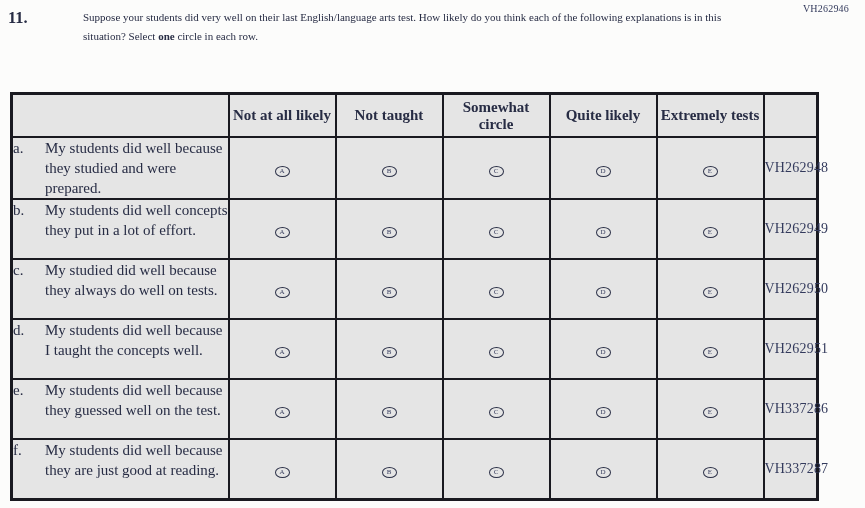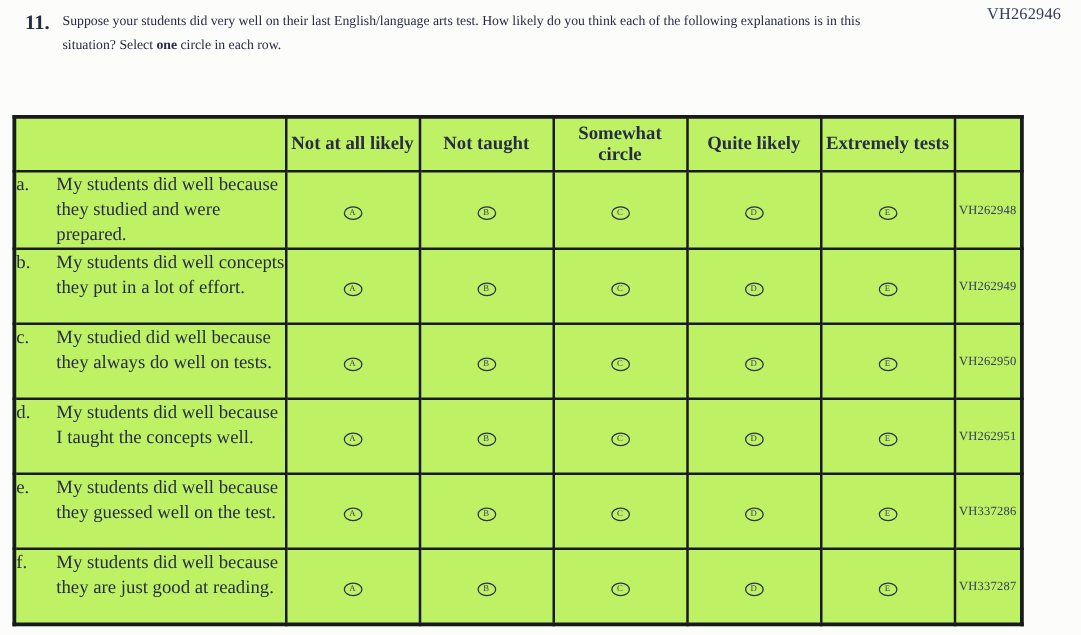"11." .question { gap: none -> 45px; left: 20px -> 8px }
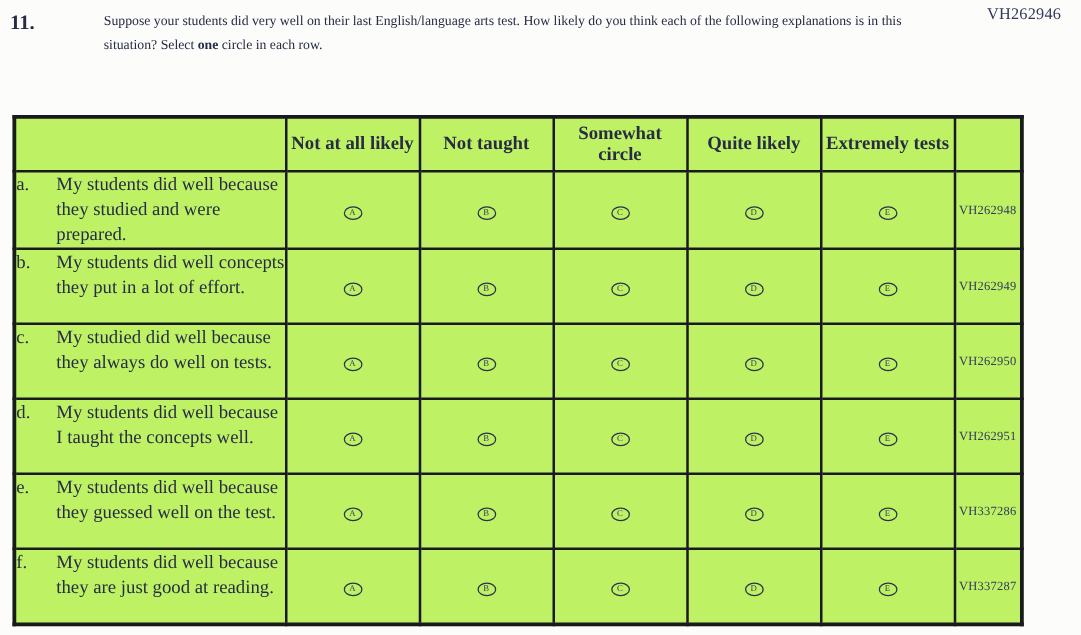"VH262946" .top-code { font-size: 13px -> 10px }
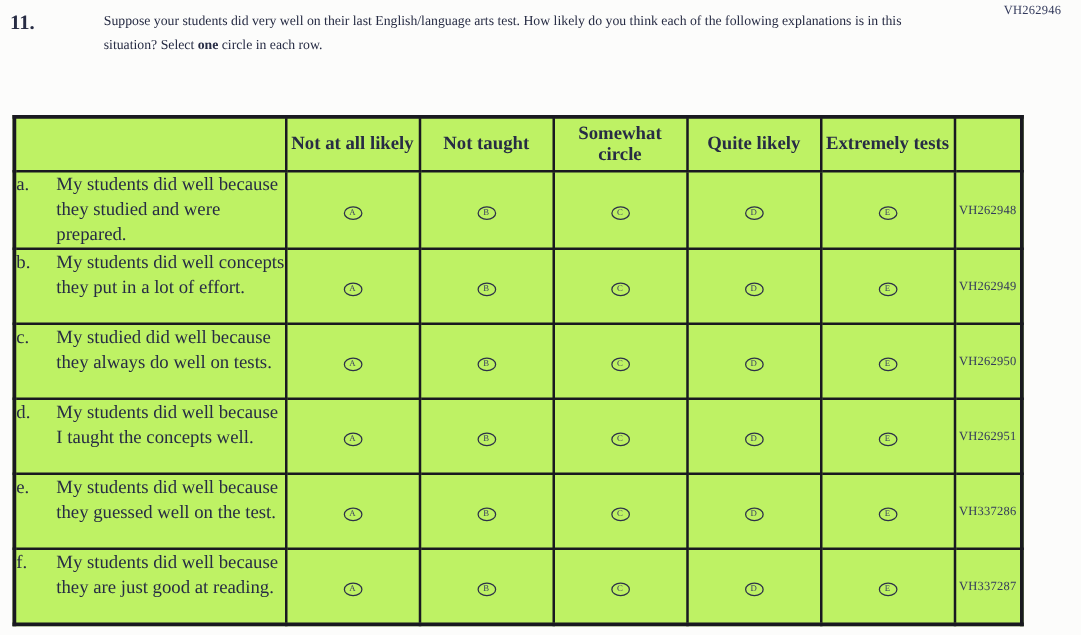"Not at all likely" table.grid { background: #bef264 -> #e5e5e5 }
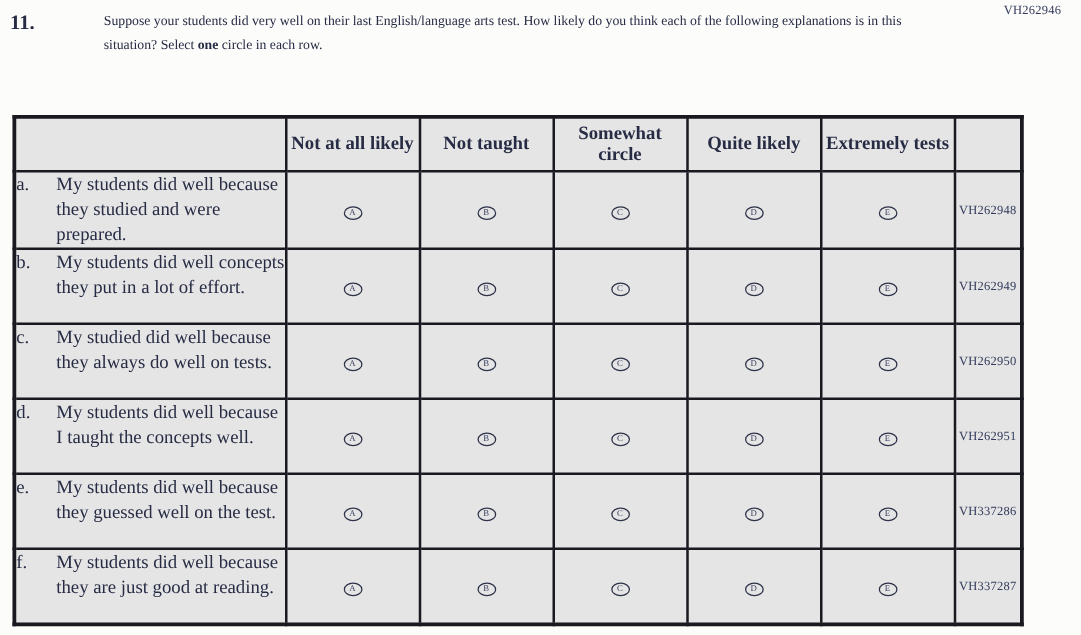"VH262948" td.code { font-size: 10px -> 14px }
